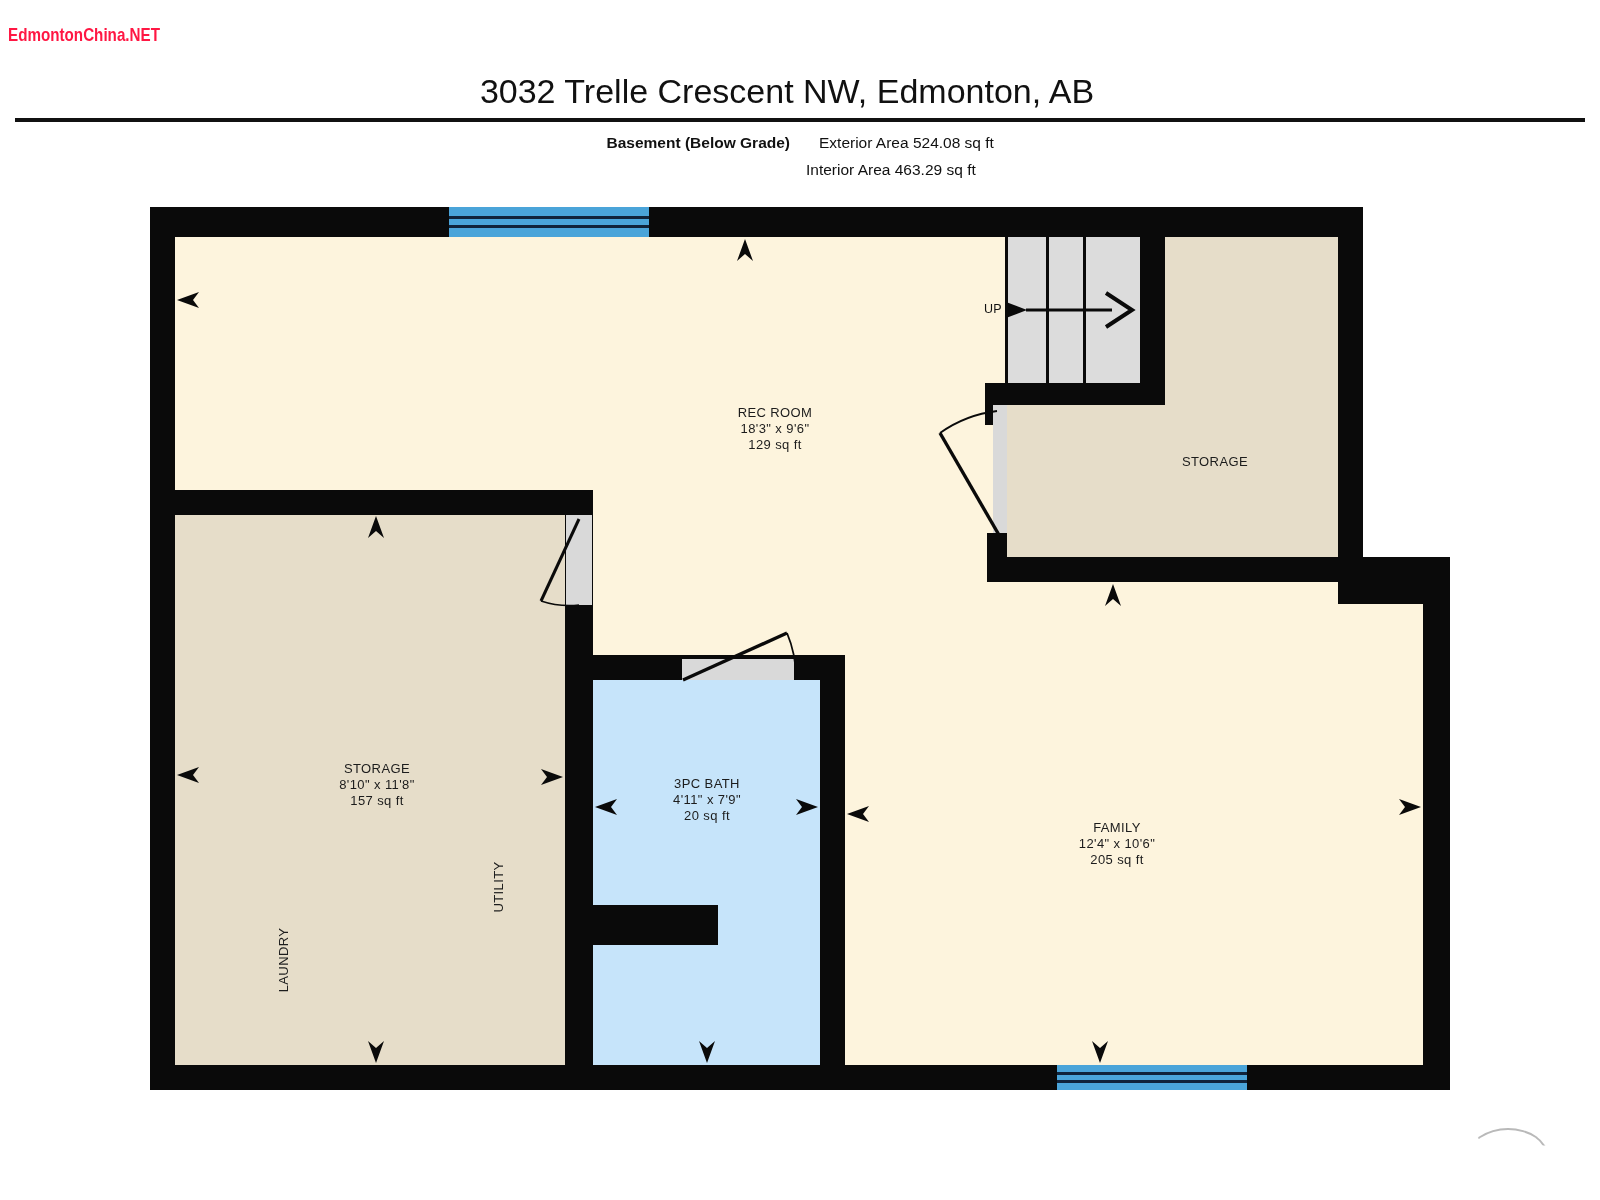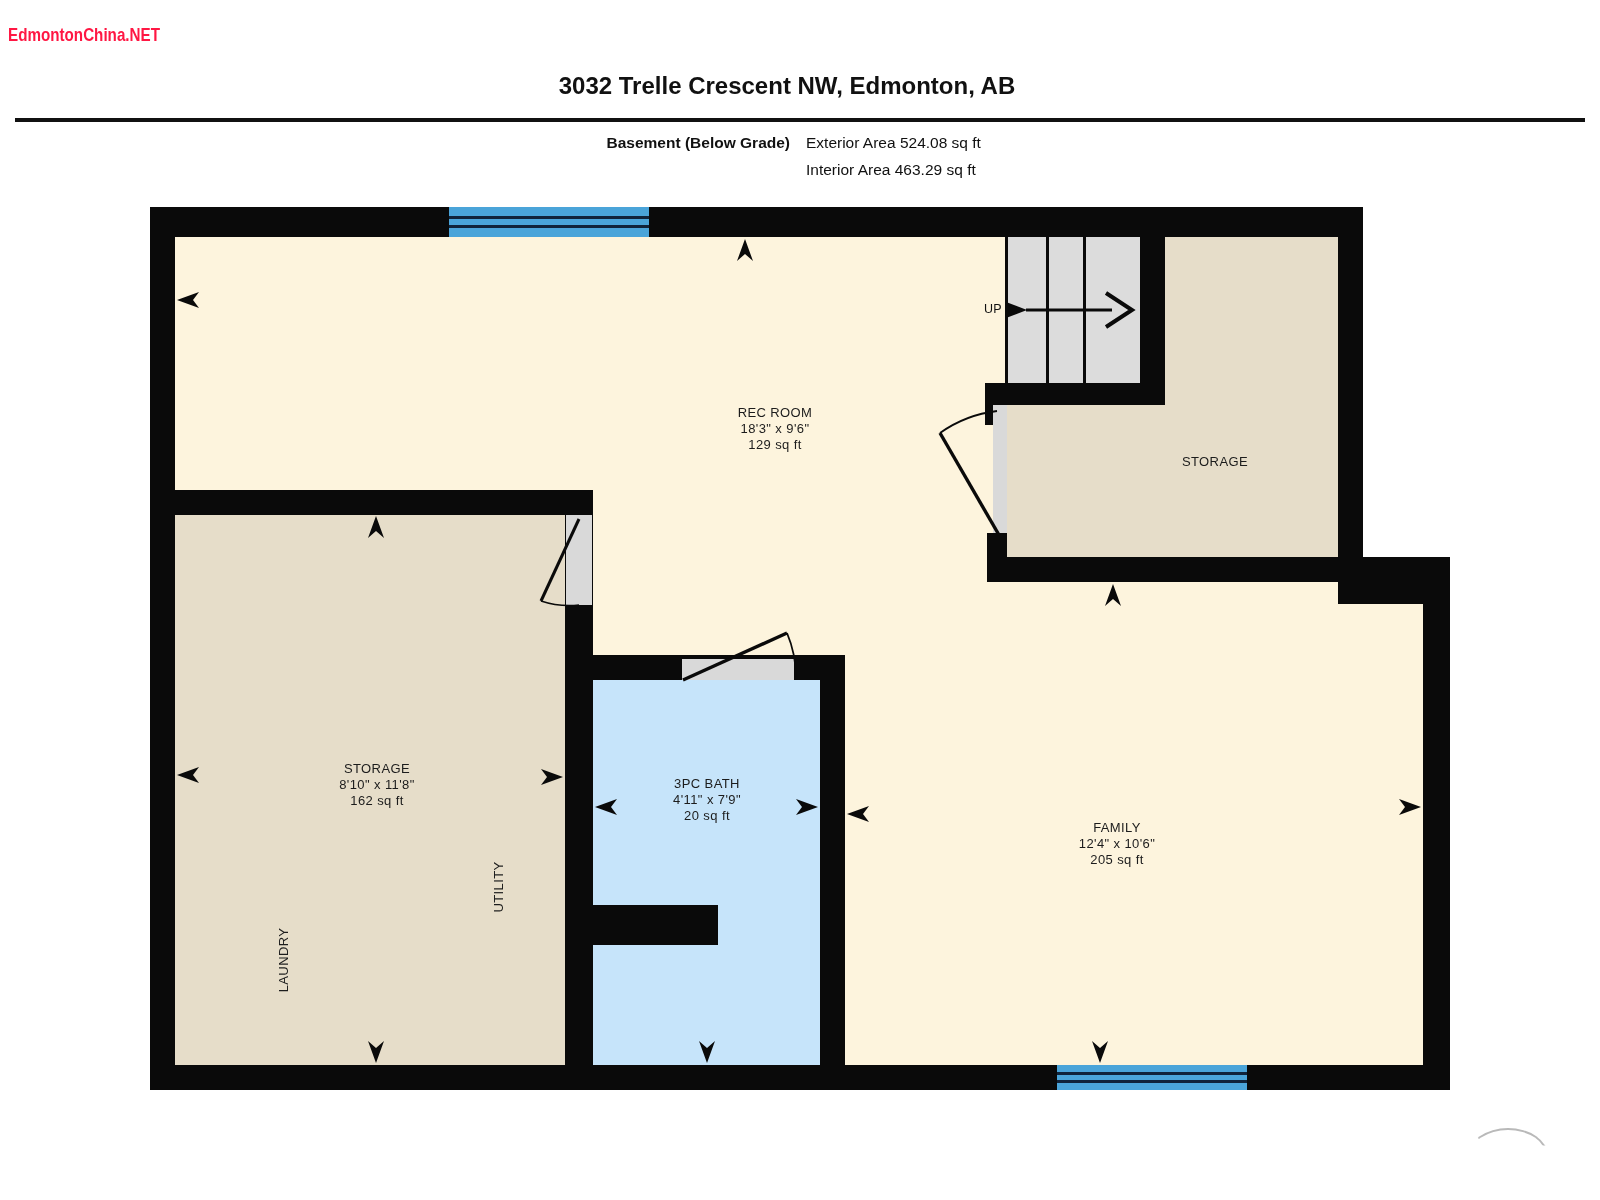"3032 Trelle Crescent NW, Edmonton," .title { font-size: 24px -> 34px; font-weight: bold -> normal }
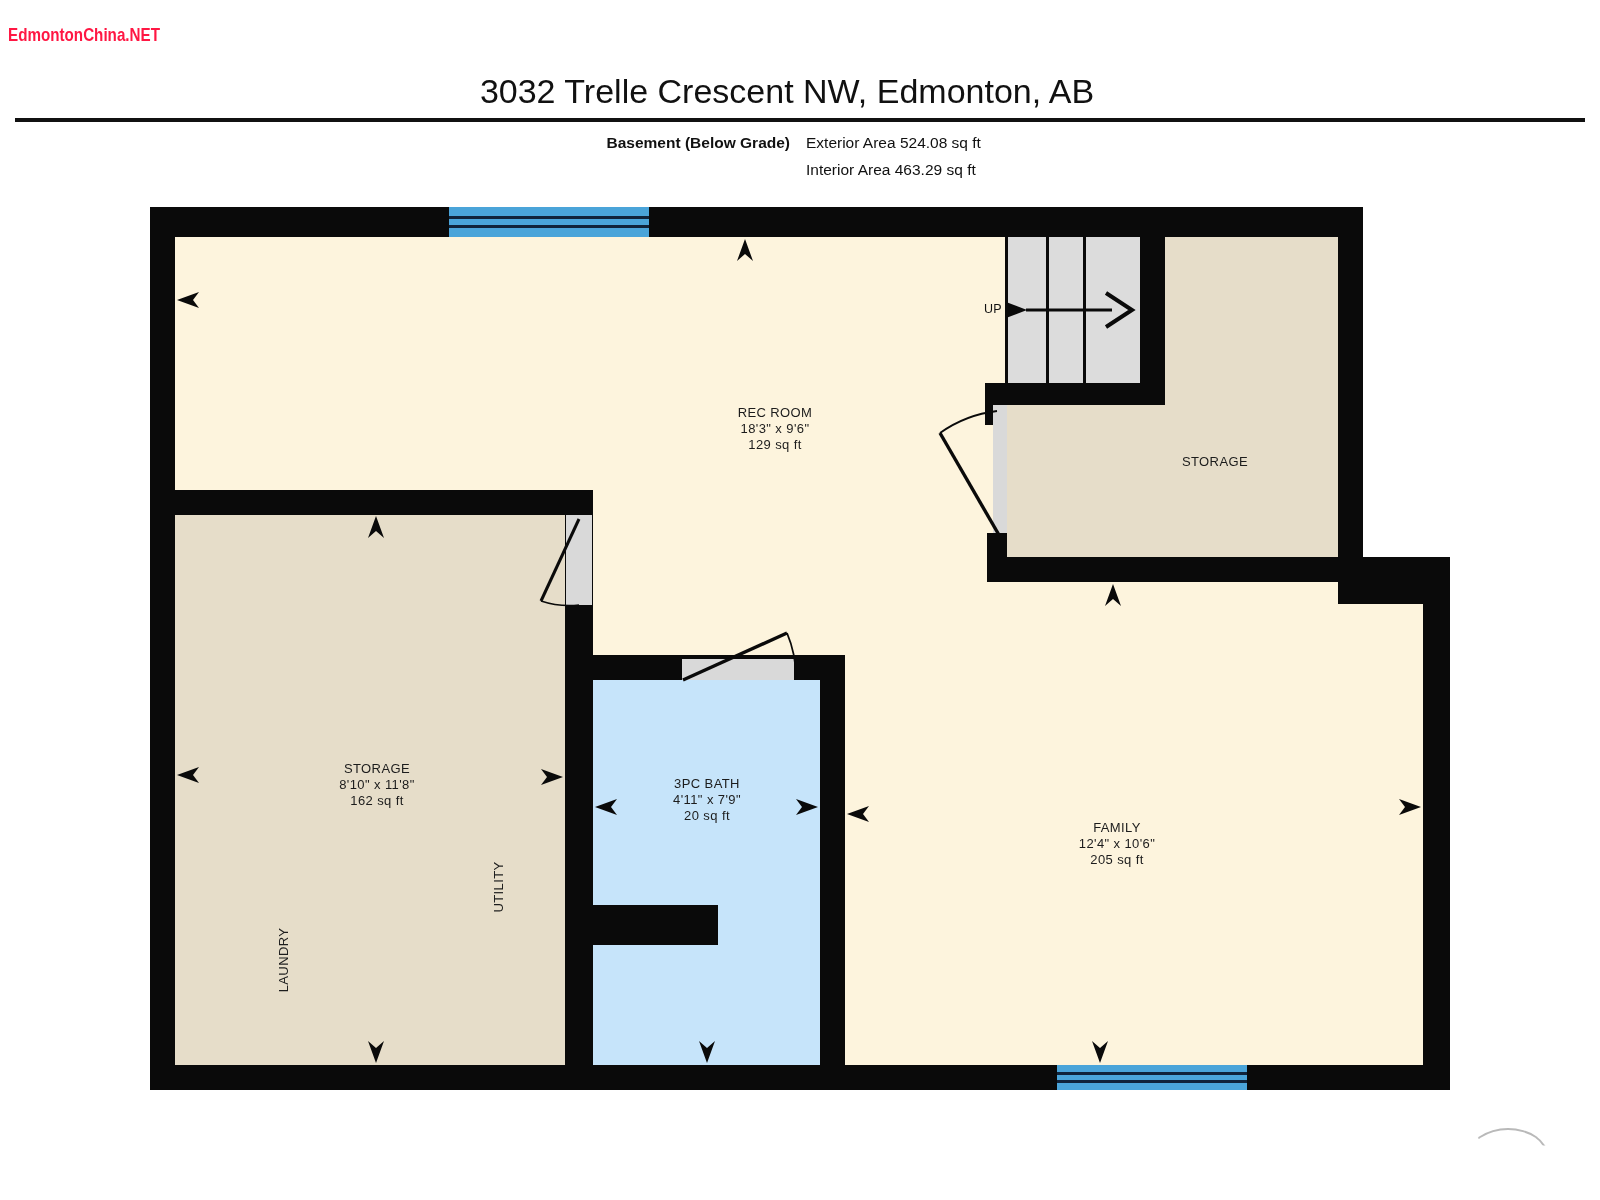"Exterior Area 524.08 sq ft" div.sub-area { margin-left: none -> 13px }
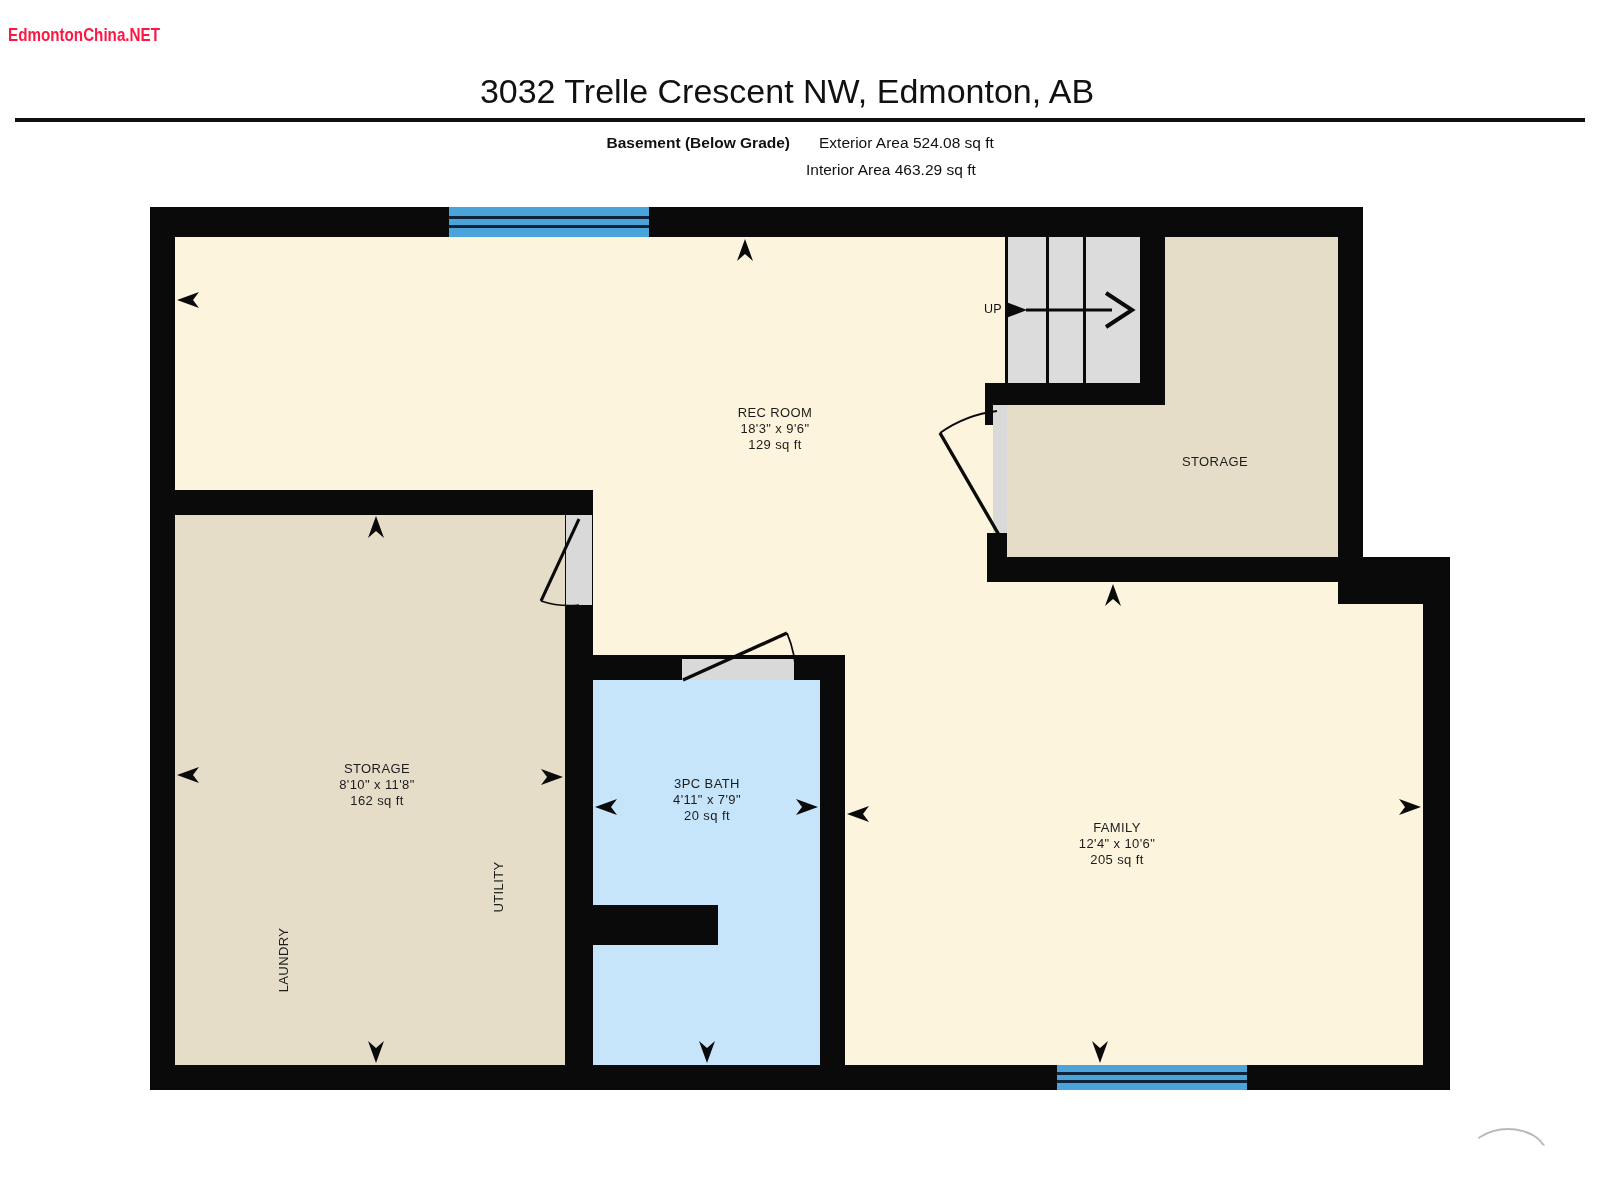"162 sq ft" div { text: 162 -> 157 }
